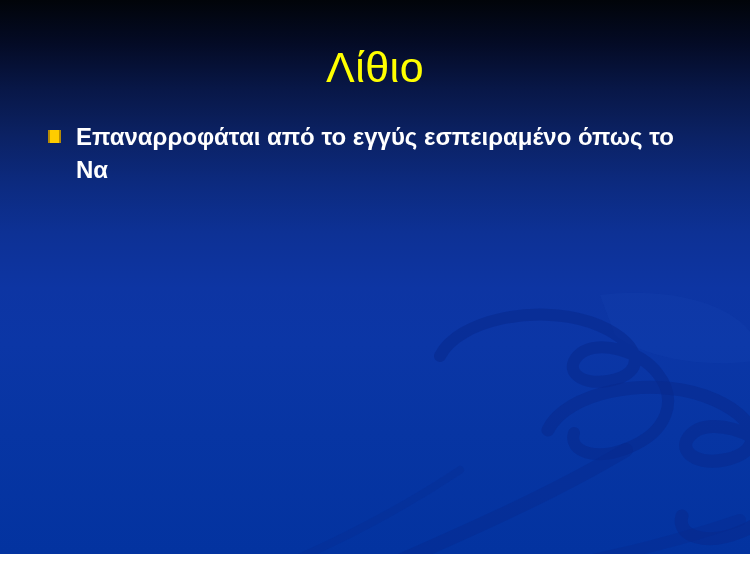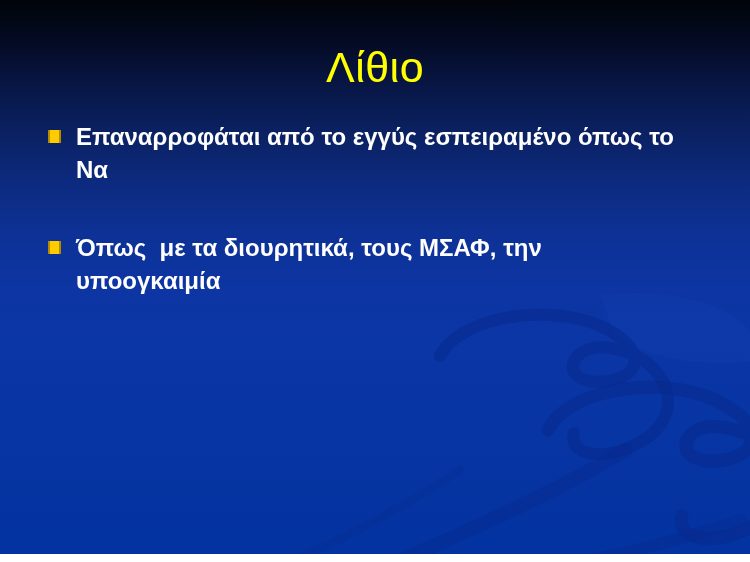"Όπως με τα διουρητικά, τους" li.bullet-item { html: <li> <span></span> <span>Όπως με τα διουρητικά, τους ΜΣΑΦ, την υποογκαιμία</span> </li> -> none }
